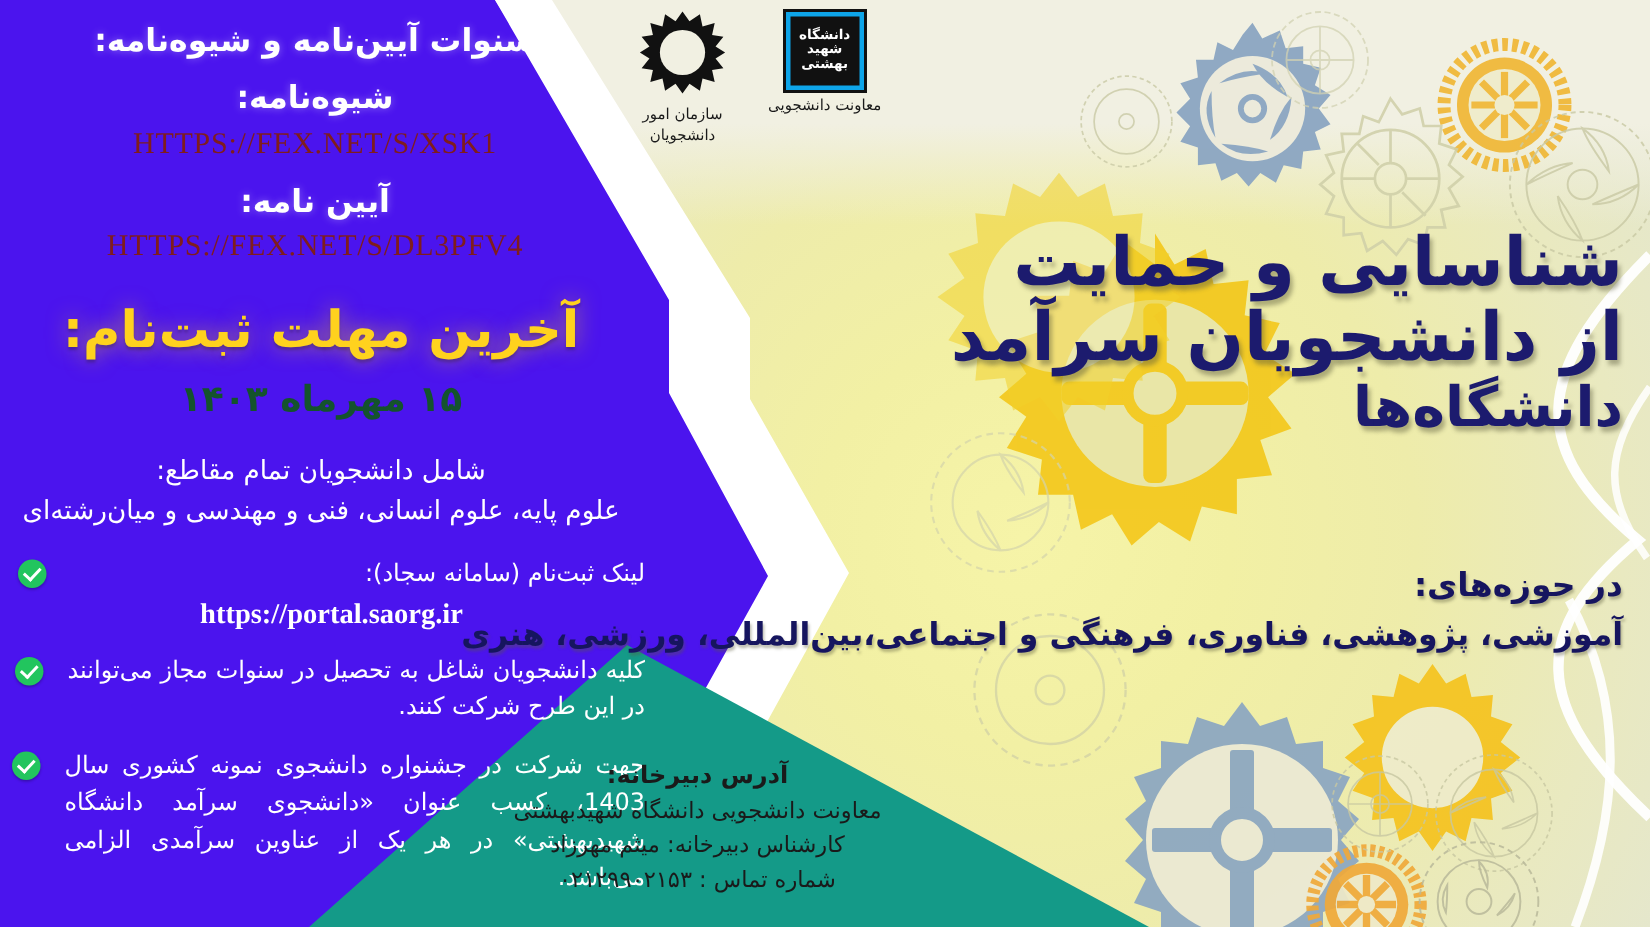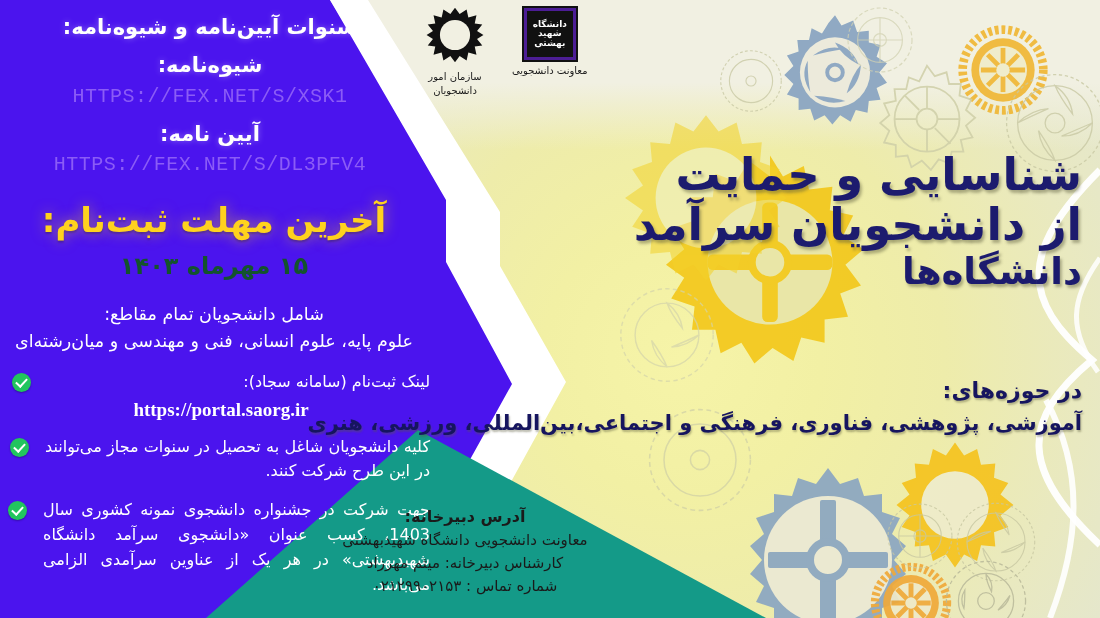"دانشگاه شهید بهشتی" .sbu-mark { background: #4c1d95 -> #0ea5e9 }
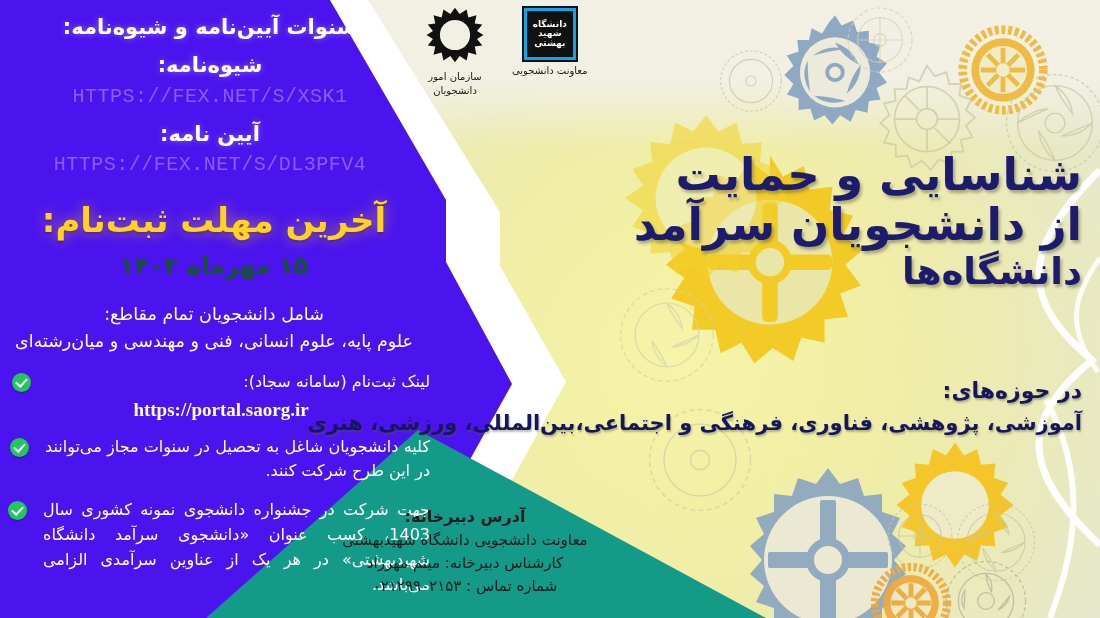"HTTPS://FEX.NET/S/XSK1" .url { color: #8b5cf6 -> #7f1d1d; font-family: Liberation Mono, monospace -> Liberation Serif, serif }
